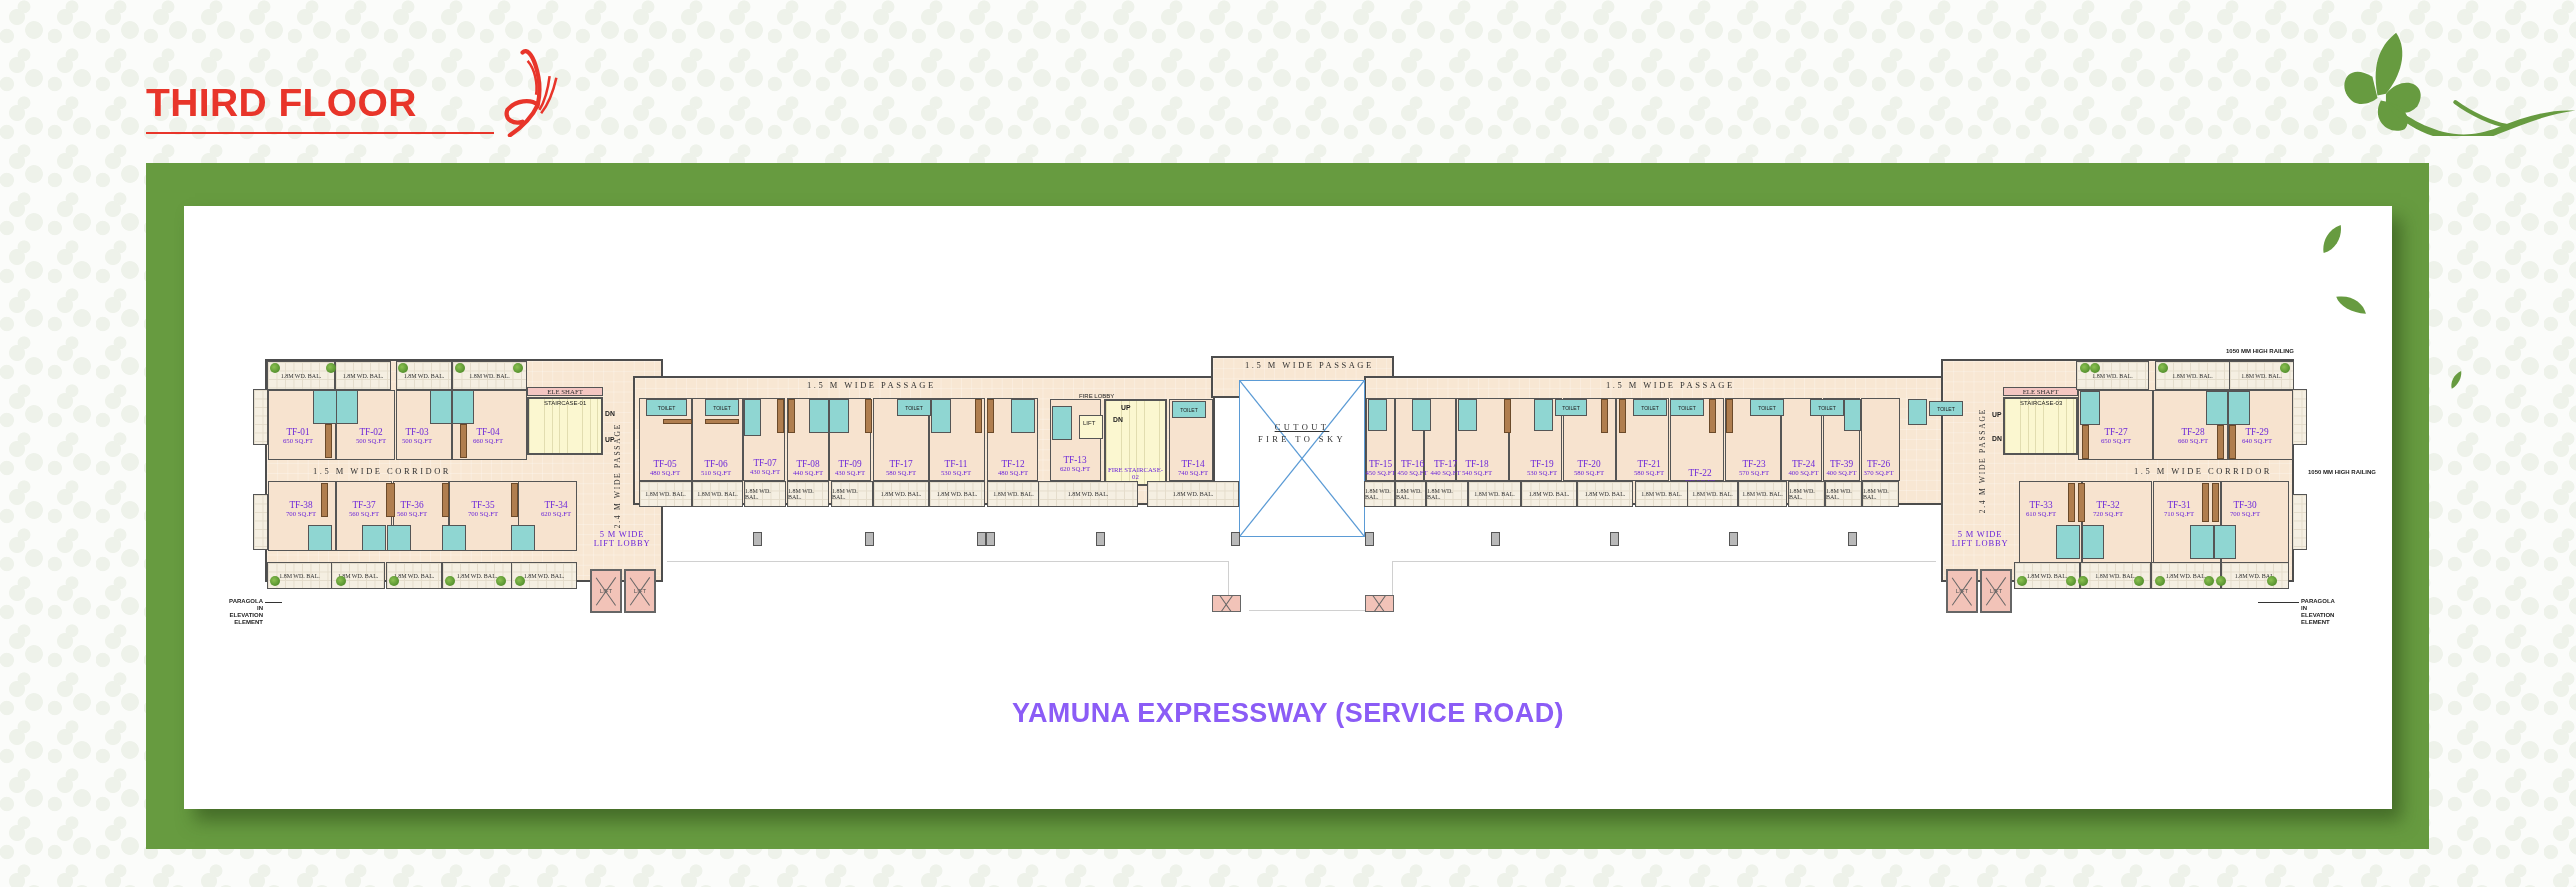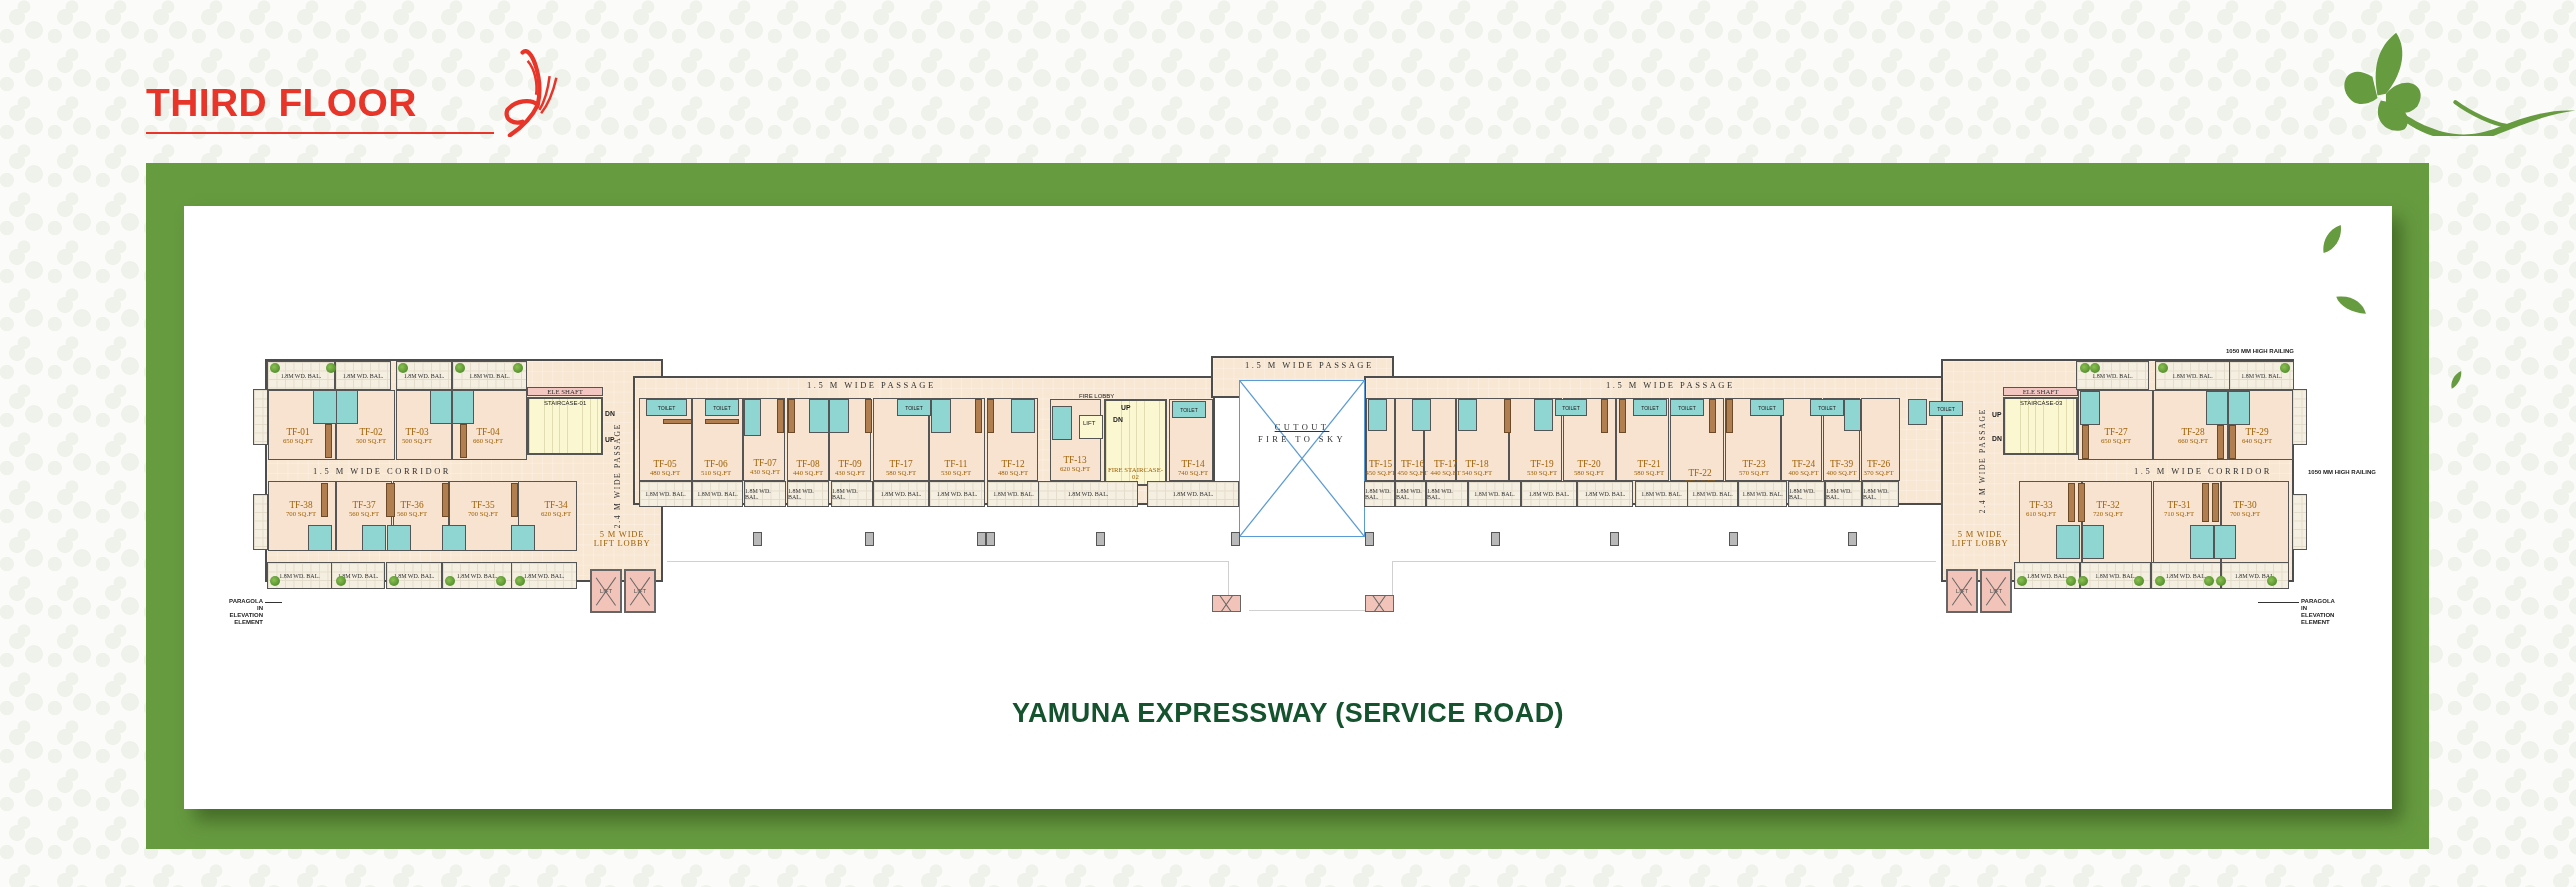"TF-01" .ulabel { color: #a16207 -> #6d28d9 }
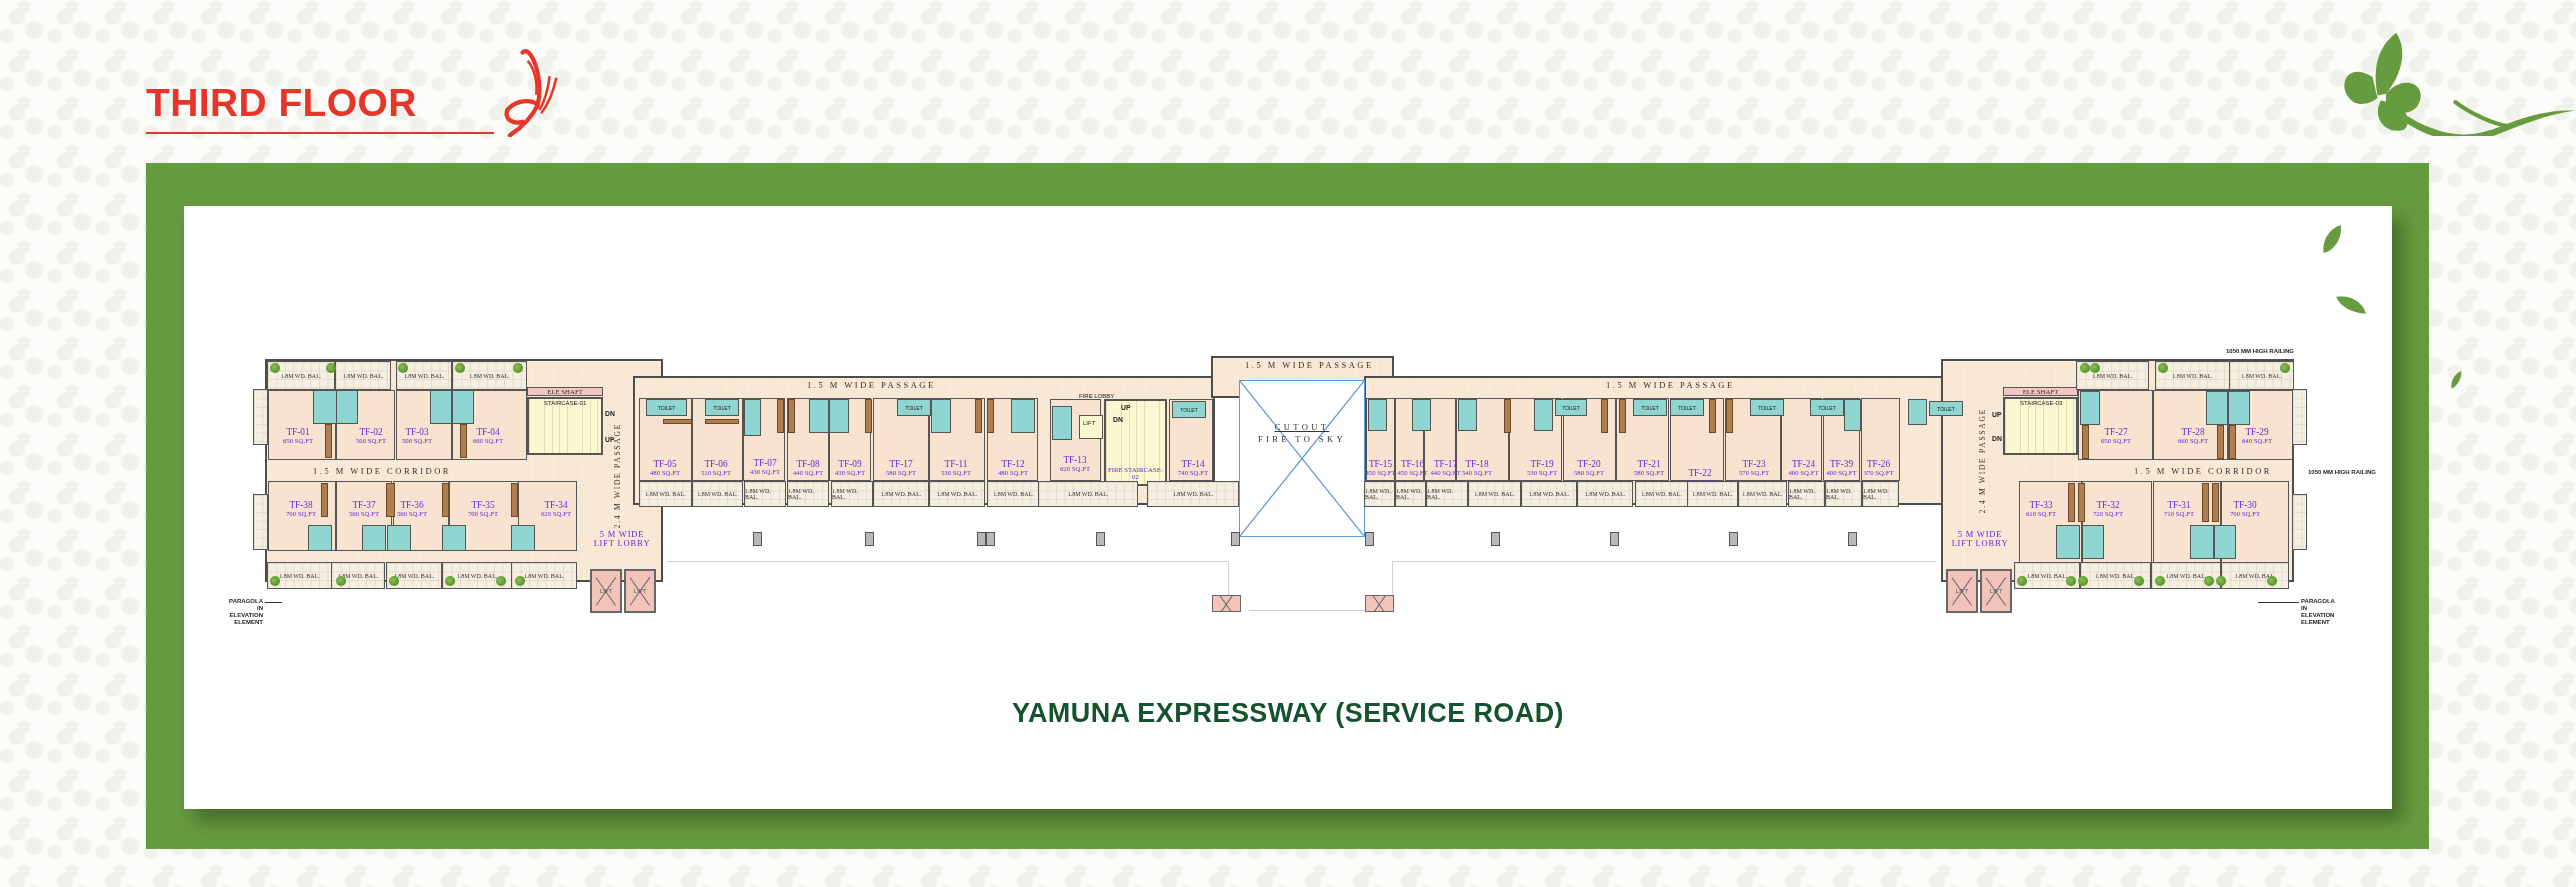"YAMUNA EXPRESSWAY (SERVICE ROAD)" .road { color: #14532d -> #8b5cf6 }
